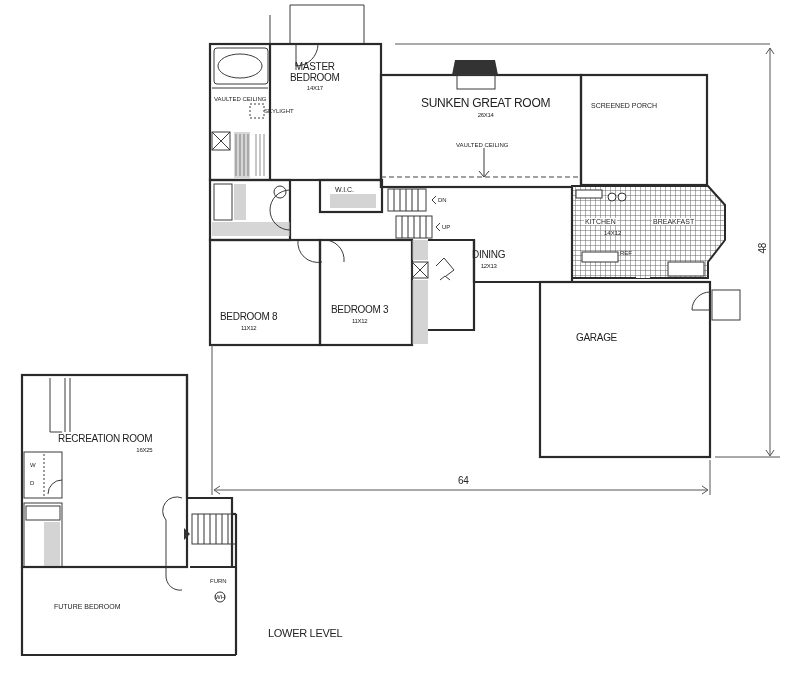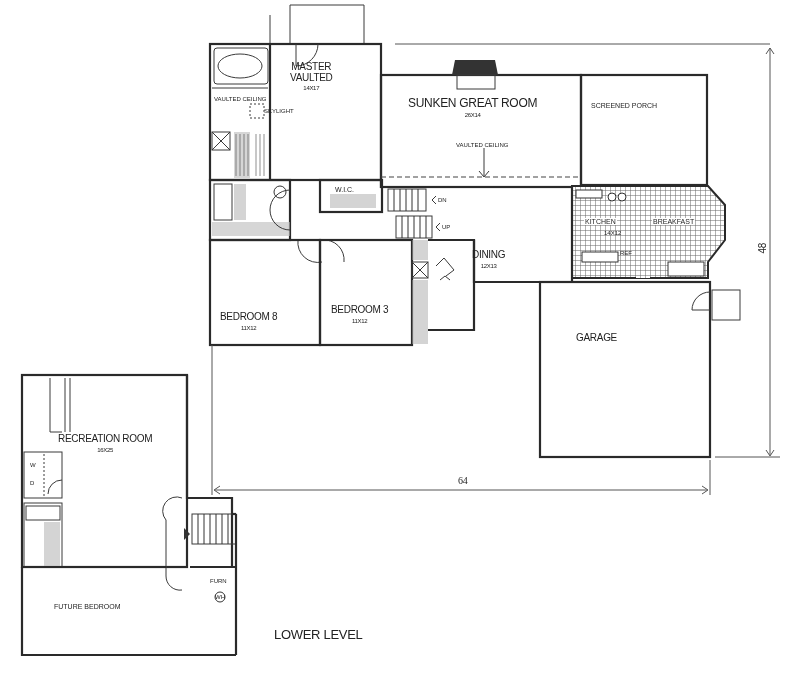"VAULTED" div { text: VAULTED -> BEDROOM }
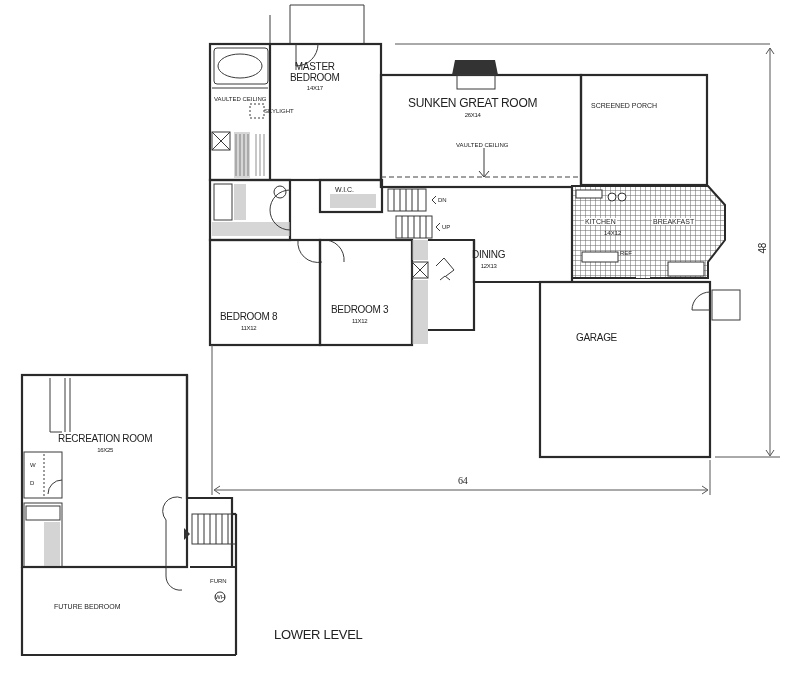"SUNKEN GREAT ROOM" .big { margin-left: none -> 13px }
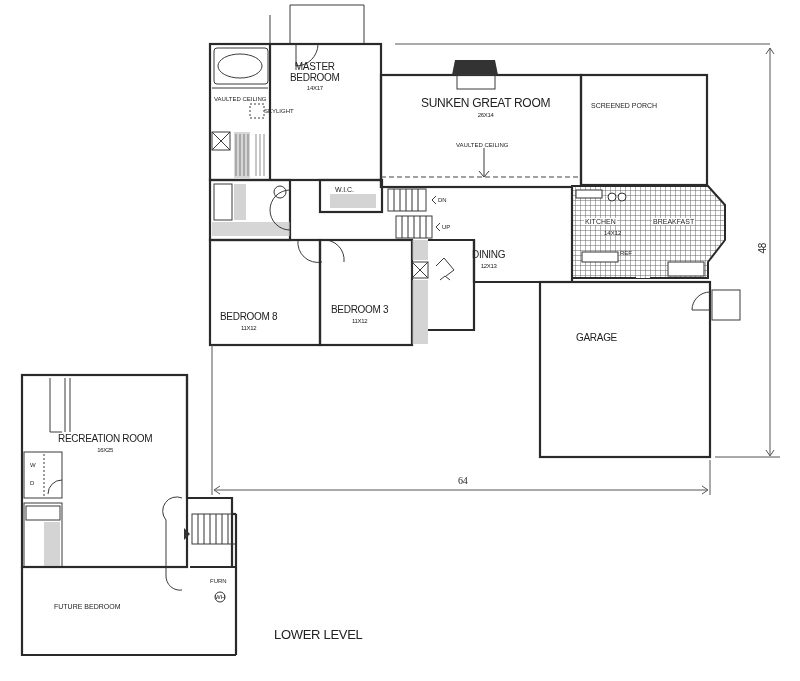"RECREATION ROOM" div.lbl { text-align: none -> right }
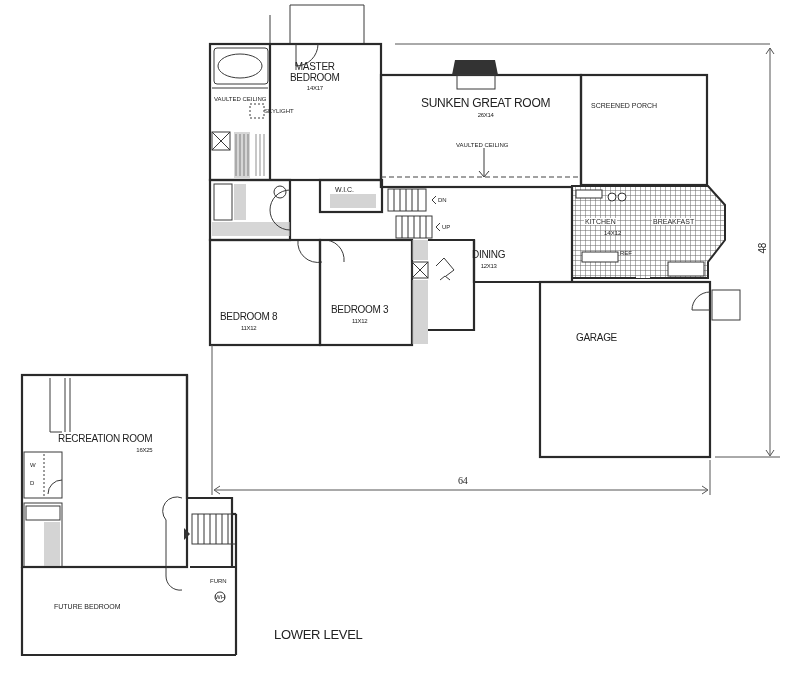"64" div.lbl { font-family: Liberation Serif, serif -> none }
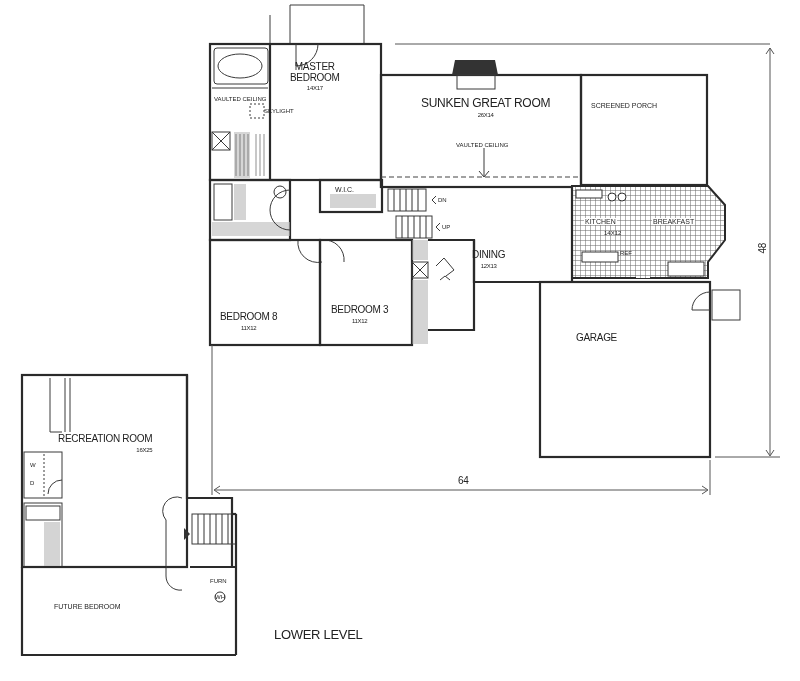"LOWER LEVEL" div.lbl { font-size: 13px -> 11px; left: 274px -> 268px }
